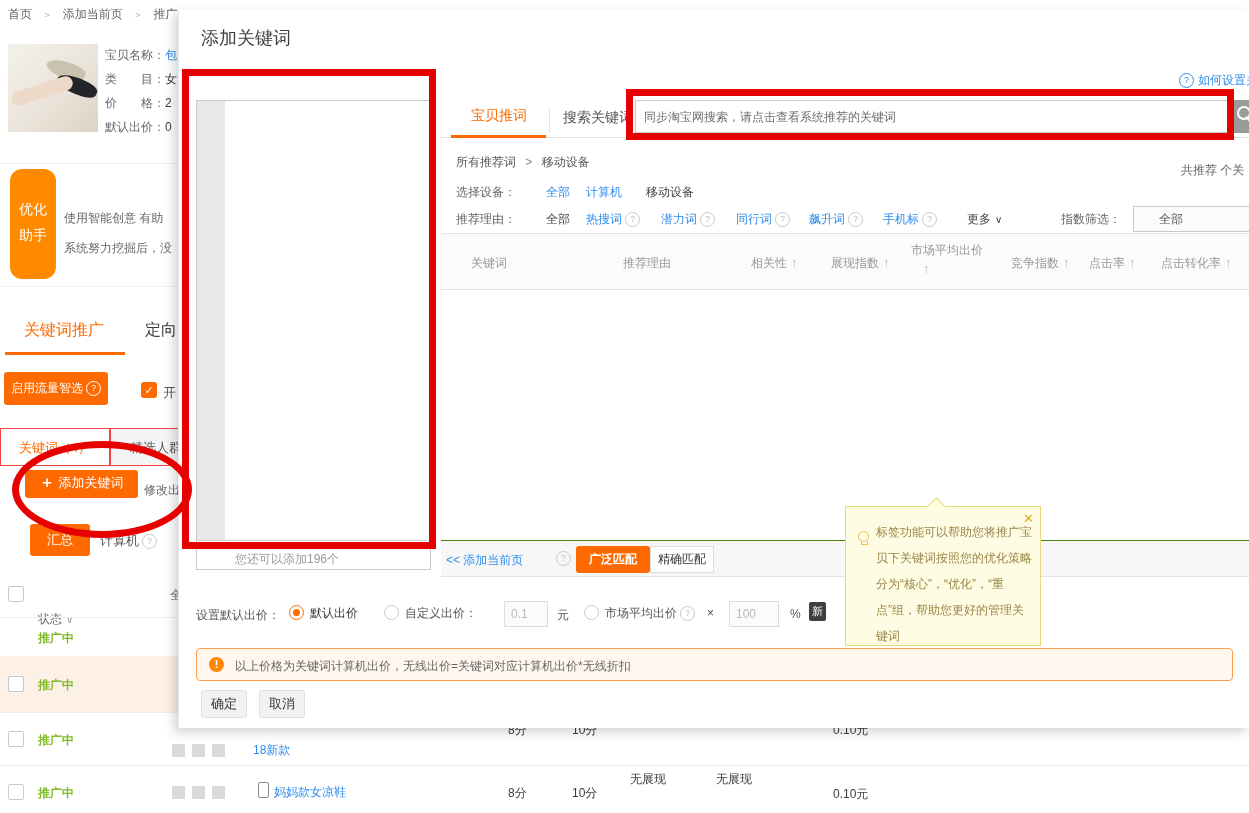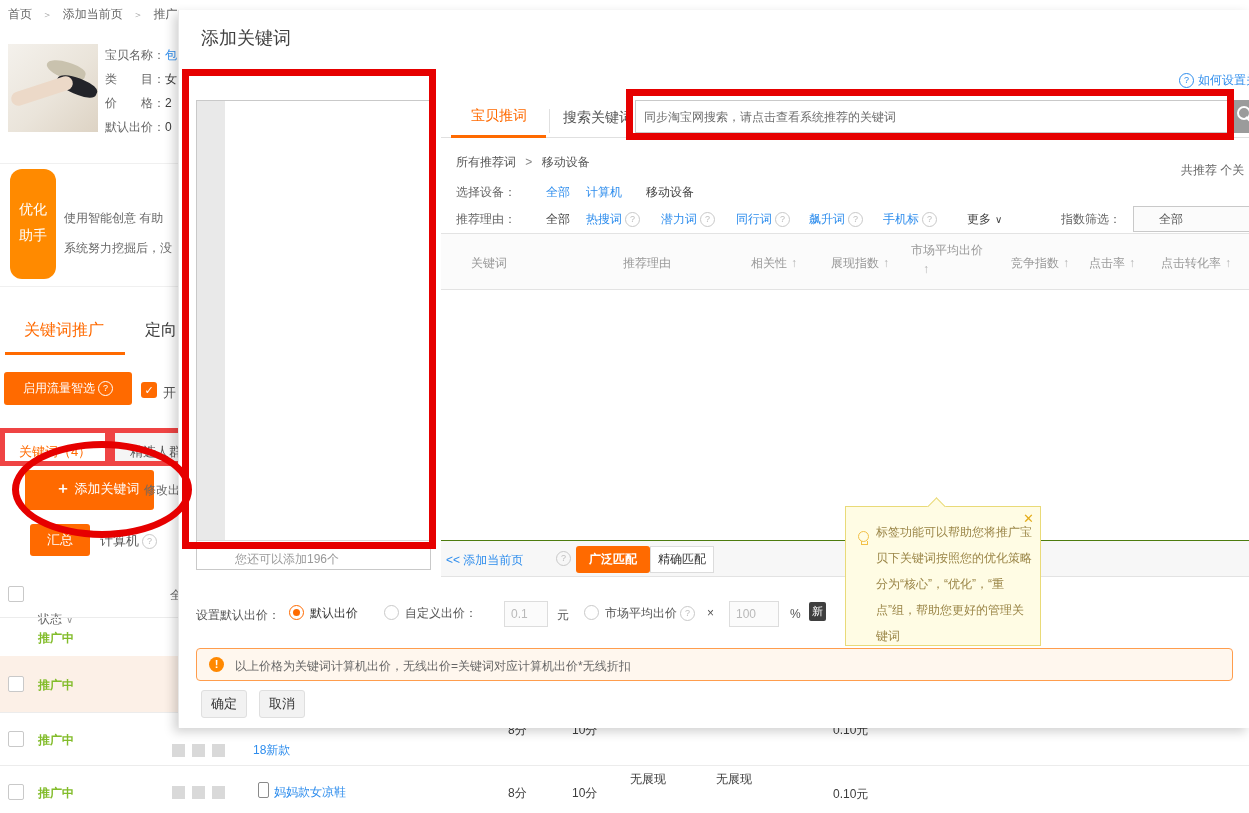"启用流量智选" div.c { width: 128px -> 104px }
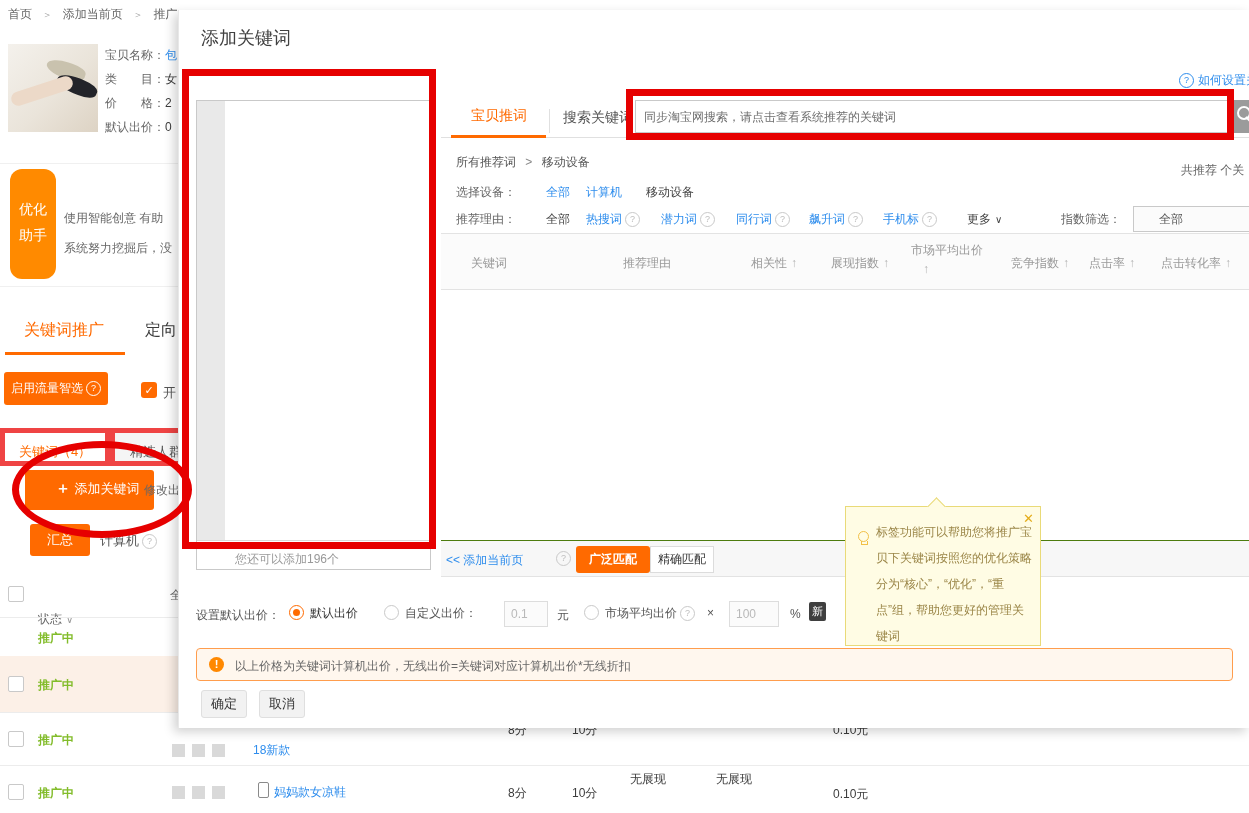"关键词（4）" .tab-box { border: 5px solid #ef4444 -> 1px solid #ef4444 }
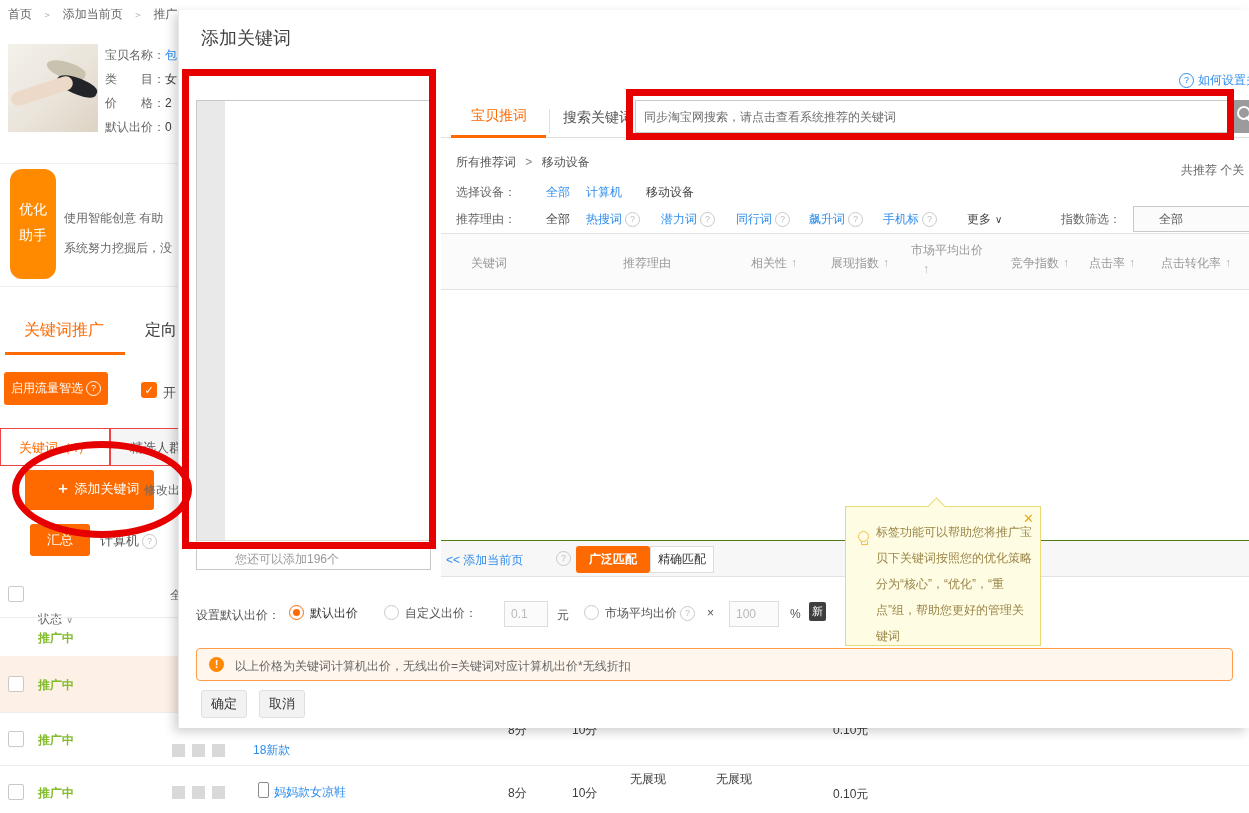"＋ 添加关键词" div.c { height: 40px -> 28px; line-height: 36px -> 24px; padding-left: 16px -> none }
